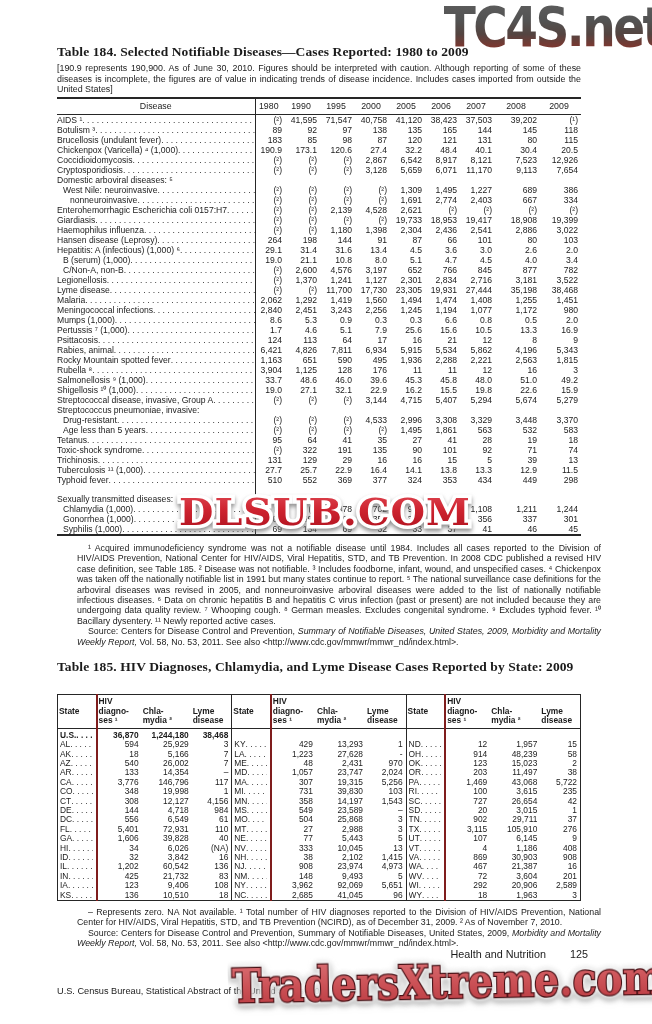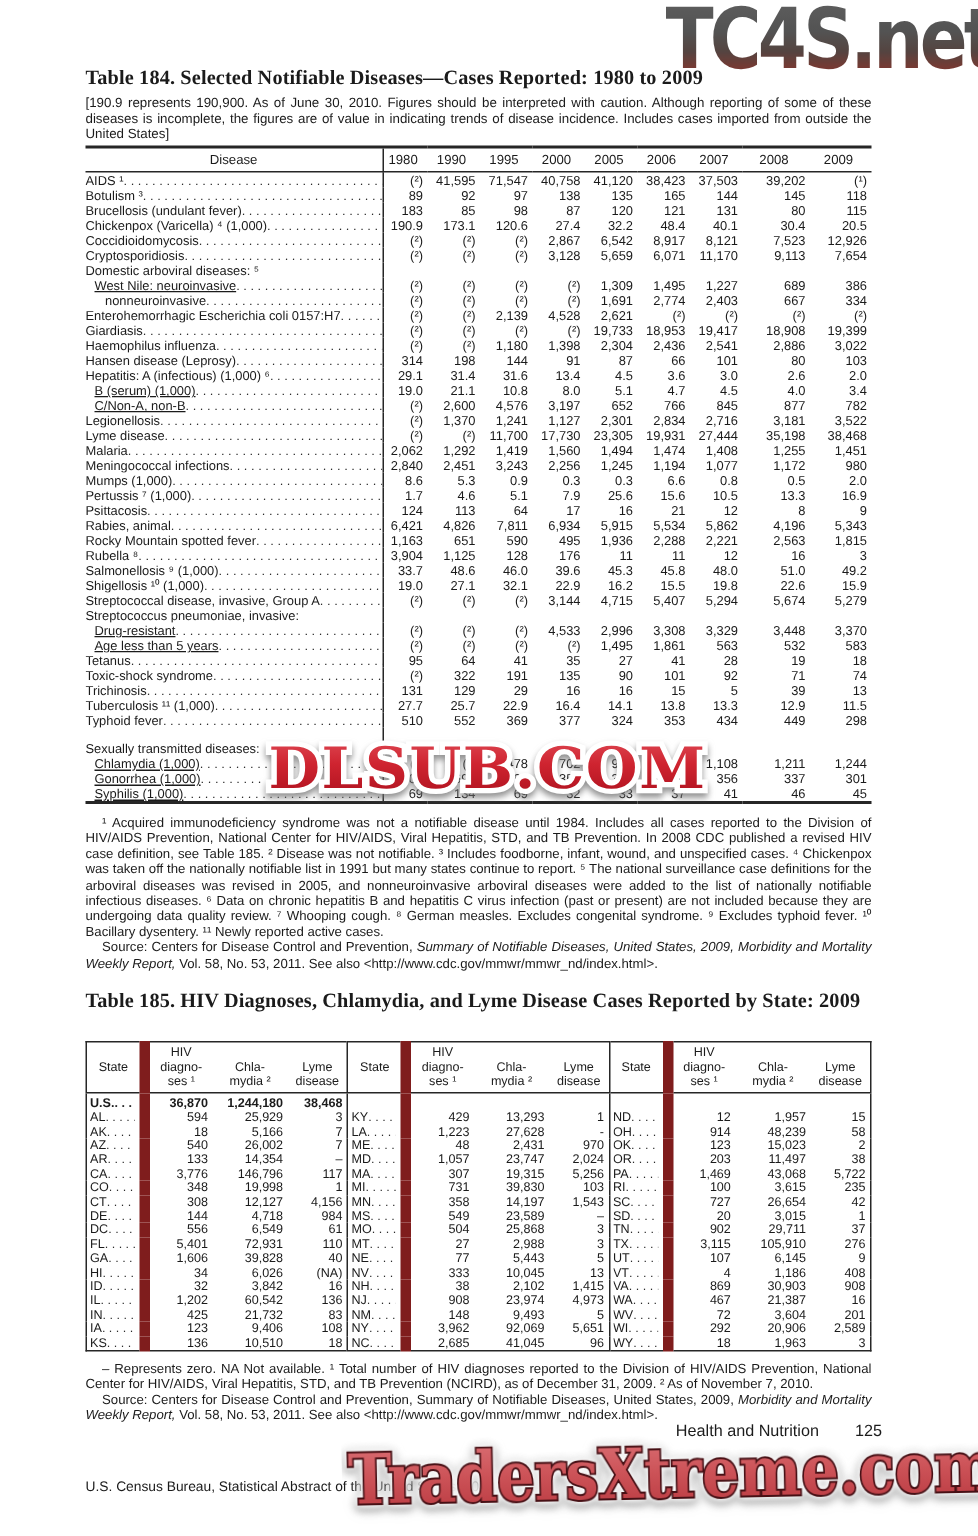"West Nile: neuroinvasive" .ind1 .tx { text-decoration: underline -> none }
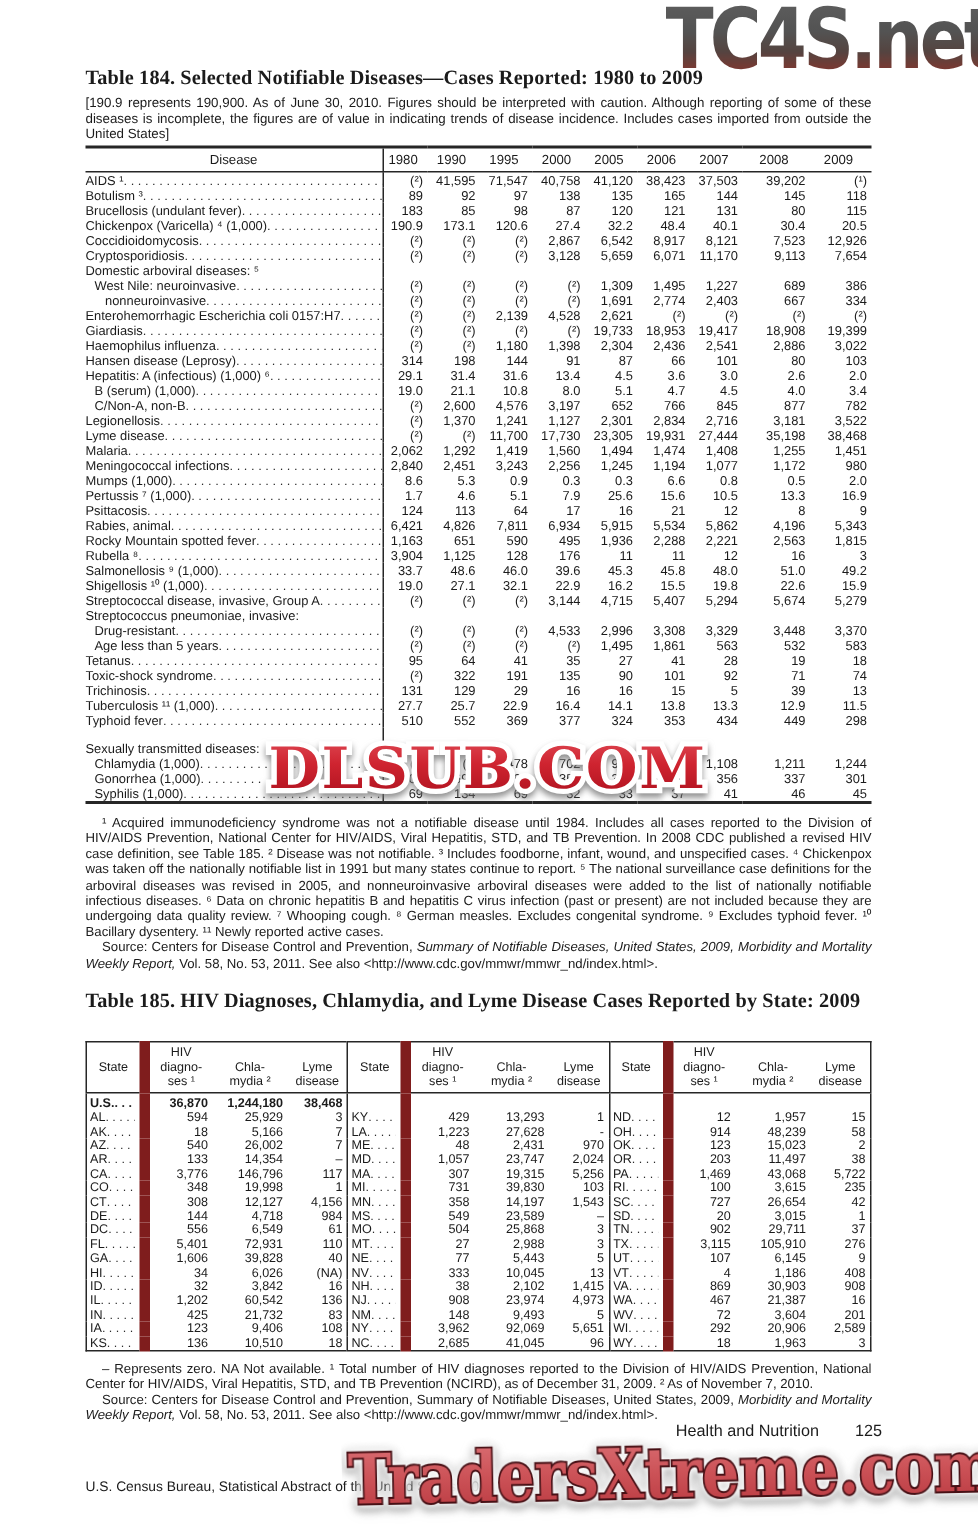"314" td.num { text: 314 -> 264 }
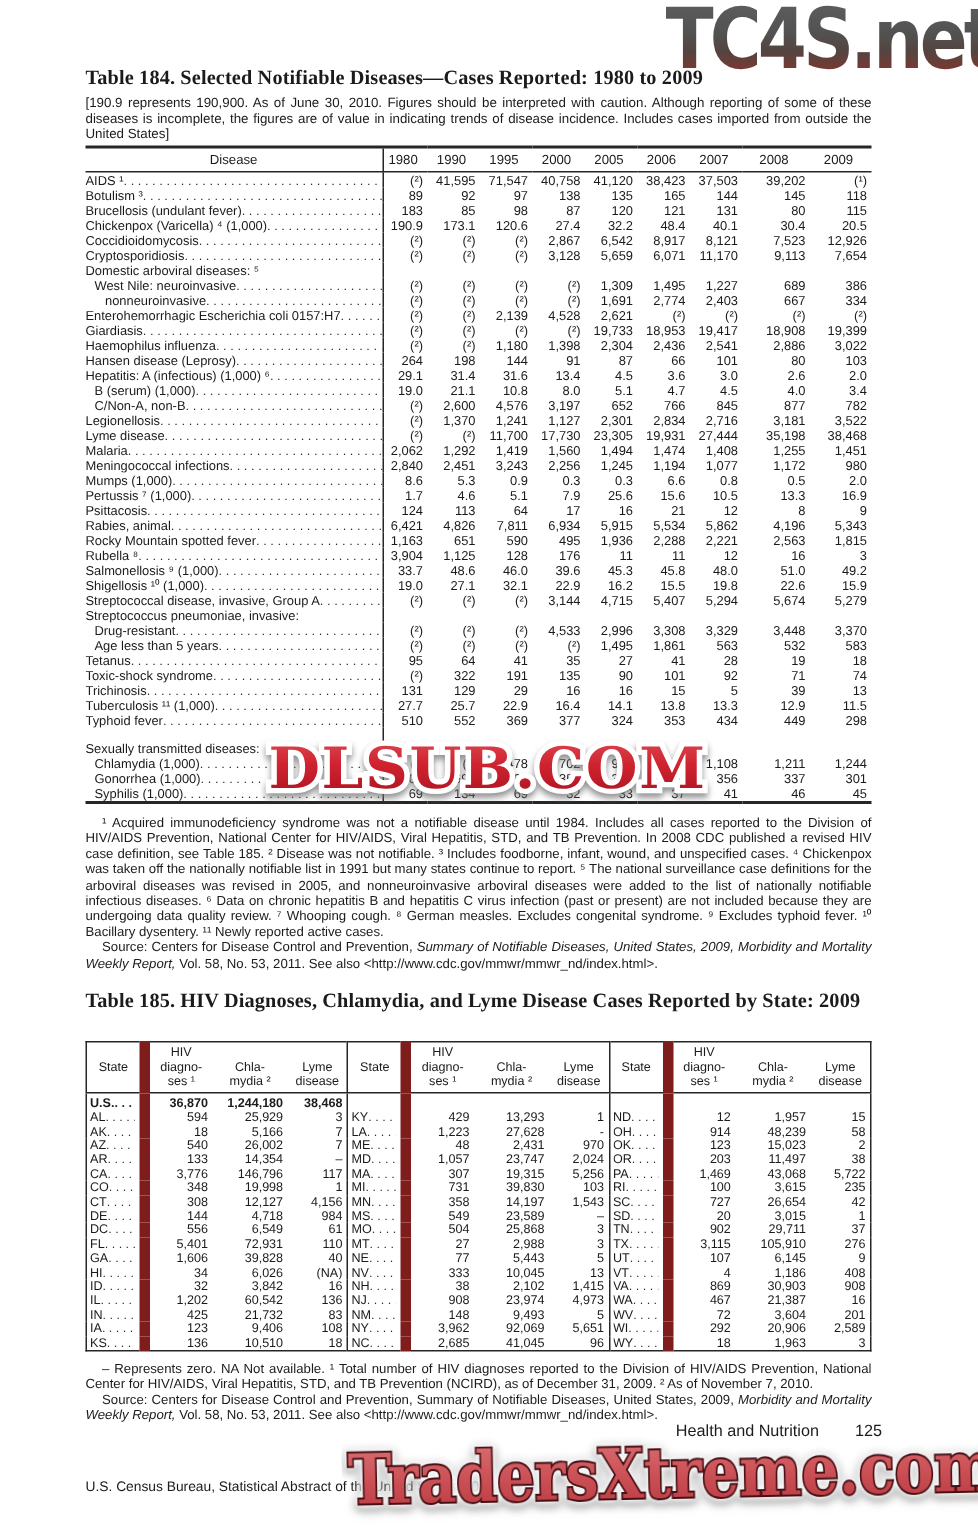"¹ Acquired immunodeficiency syndrome was" .fn { margin-left: none -> 20px }
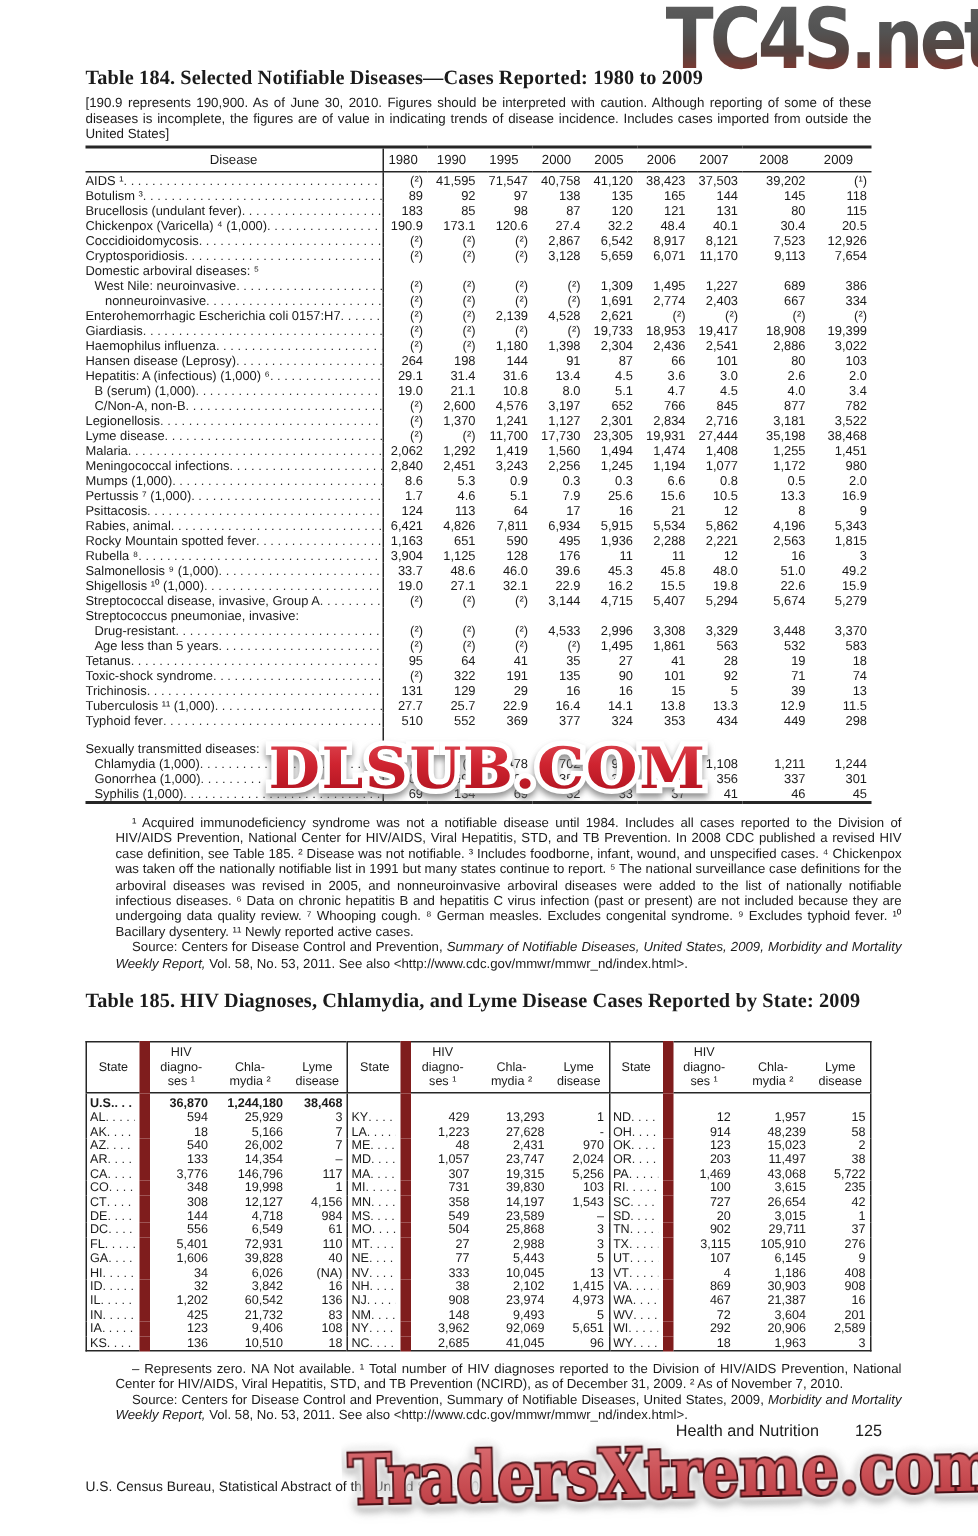"HIV" #t185 th { font-weight: normal -> bold; text-align: center -> left }
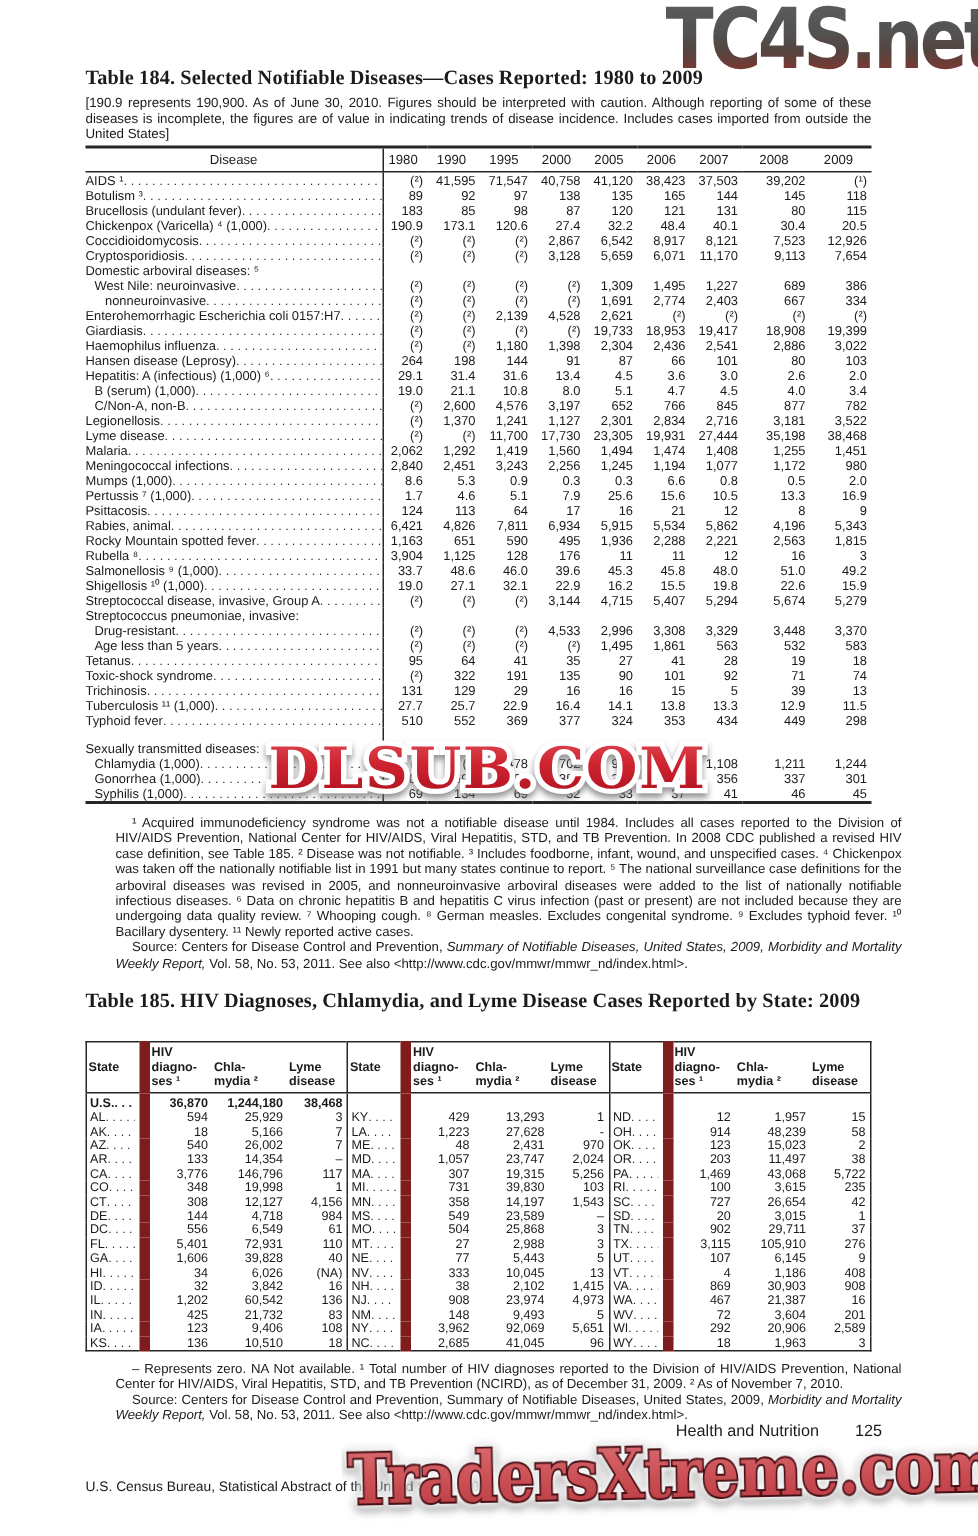"State" #t185 .stcol { border-right: 7px solid #7f1d1d -> 2px solid #7f1d1d }
